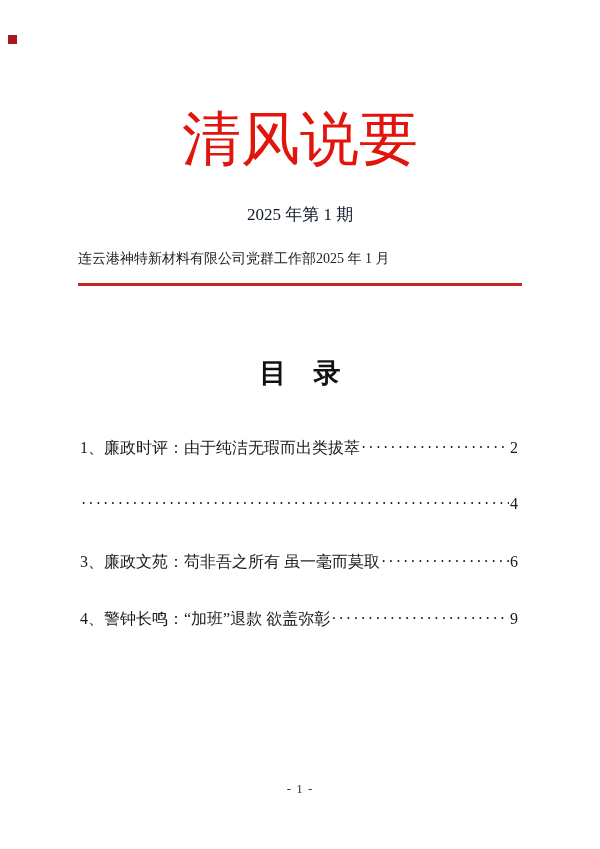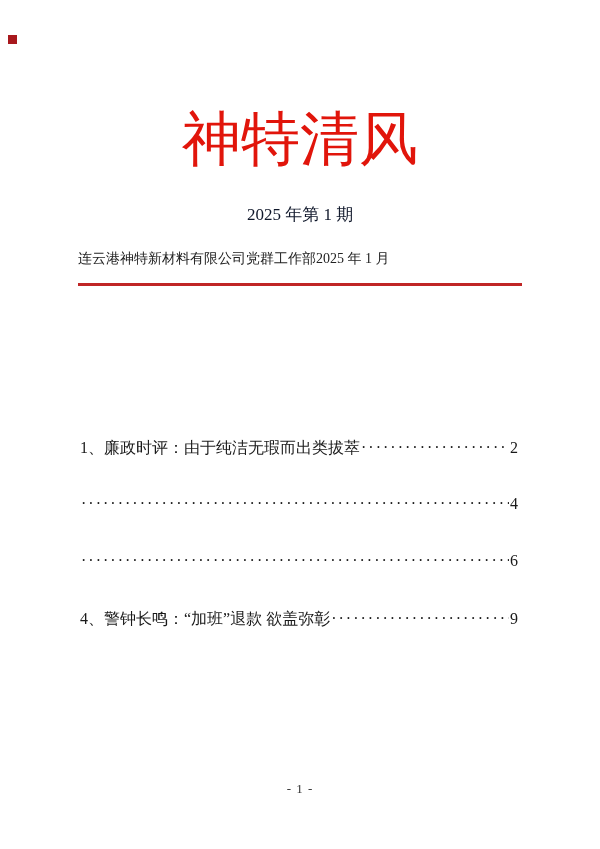"神特清风" div.masthead-title { text: 神特清风 -> 清风说要 }
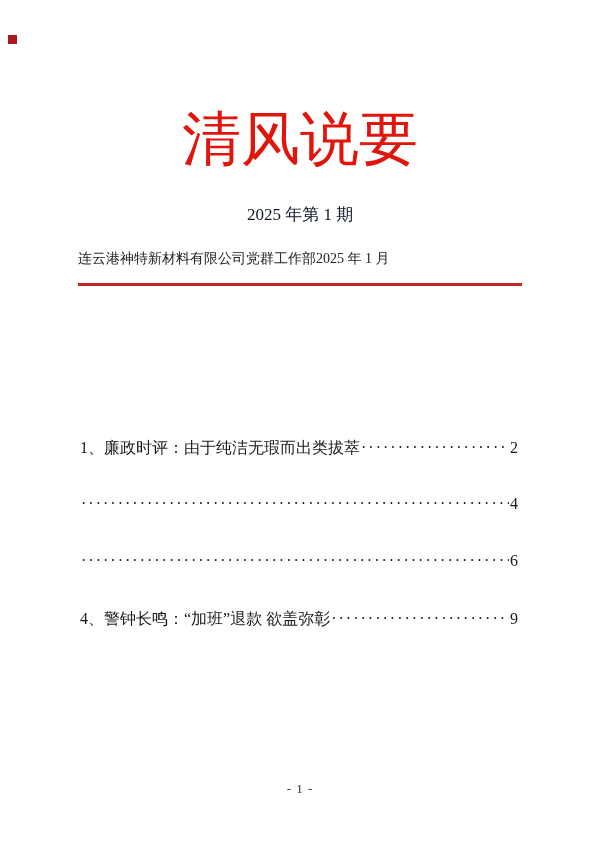"目 录" div.toc-heading { html: none -> <div>目 录</div> }
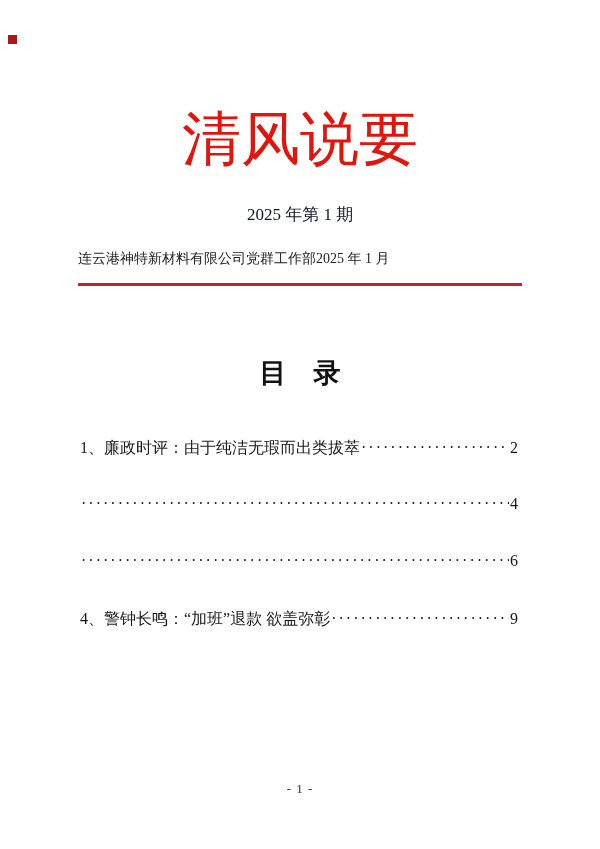"3、廉政文苑：苟非吾之所有 虽一毫而莫取" span.toc-label { html: none -> <span>3、廉政文苑：苟非吾之所有 虽一毫而莫取</span> }
